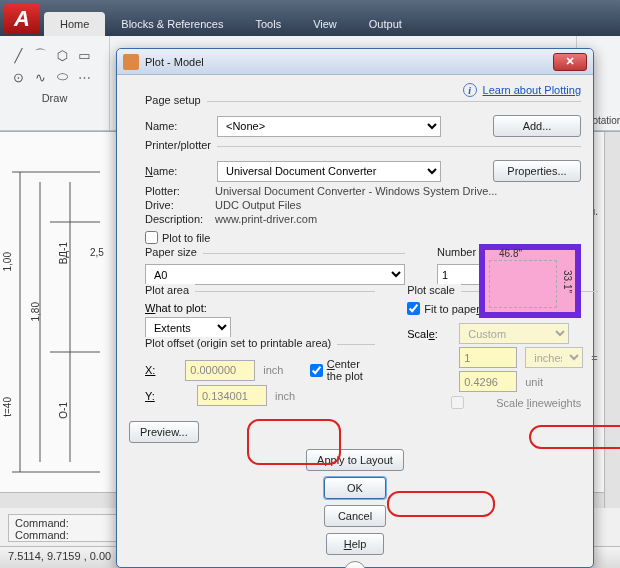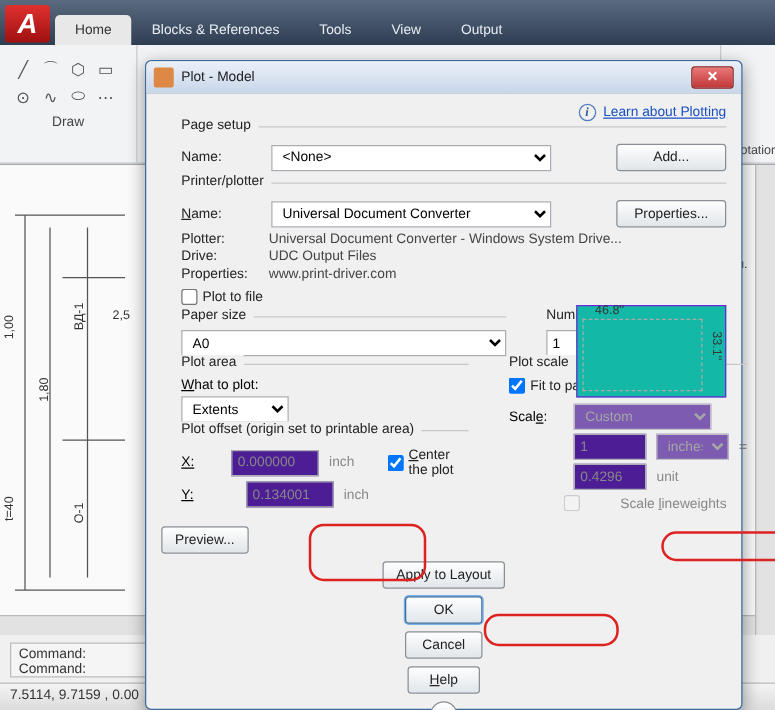"Properties:" div.k { text: Properties -> Description }
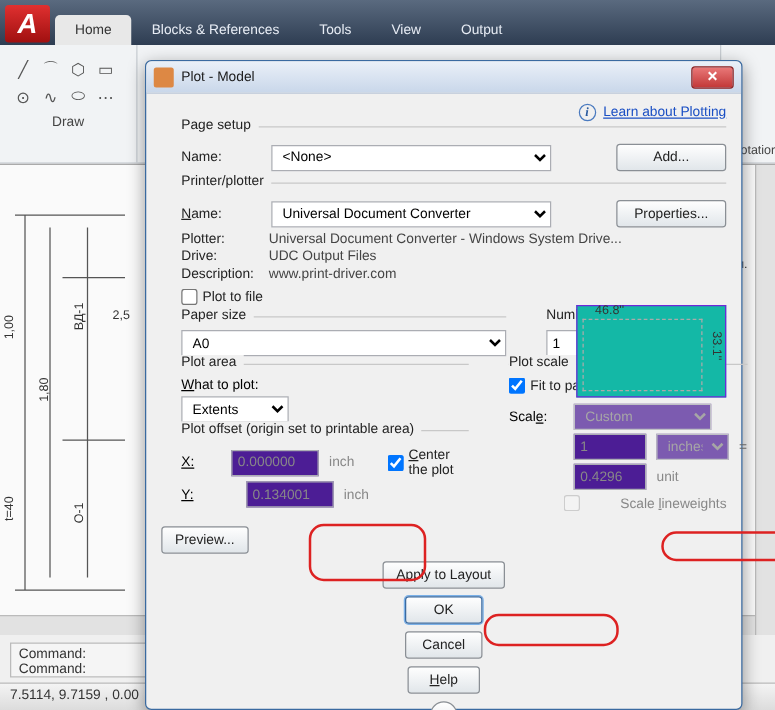"46.8''" .preview-box { background: #14b8a6 -> #f9a8d4; border: 1px solid #6d28d9 -> 6px solid #6d28d9; width: 120px -> 102px }
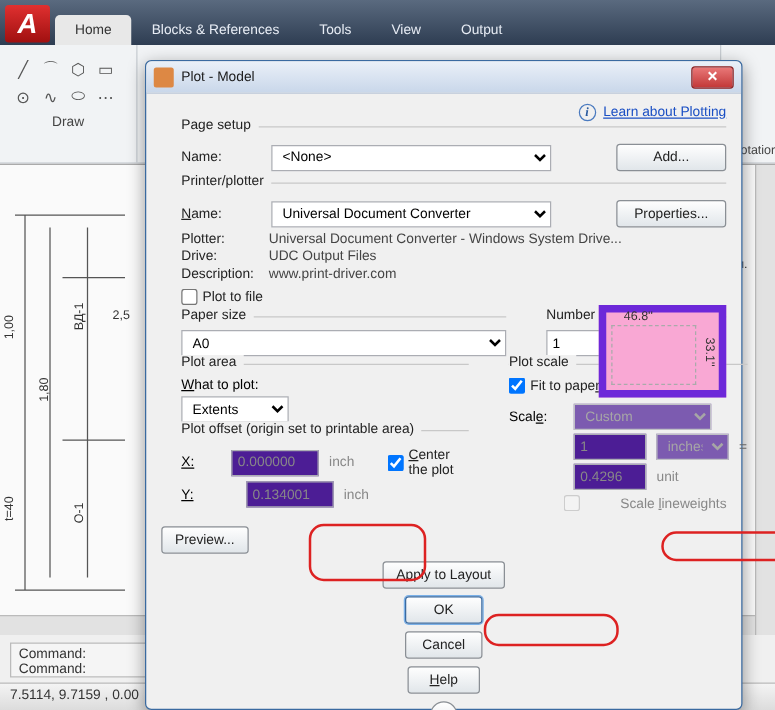"Custom" .disabled, select:disabled, input:disabled { background: #4c1d95 -> #fef9c3 }
